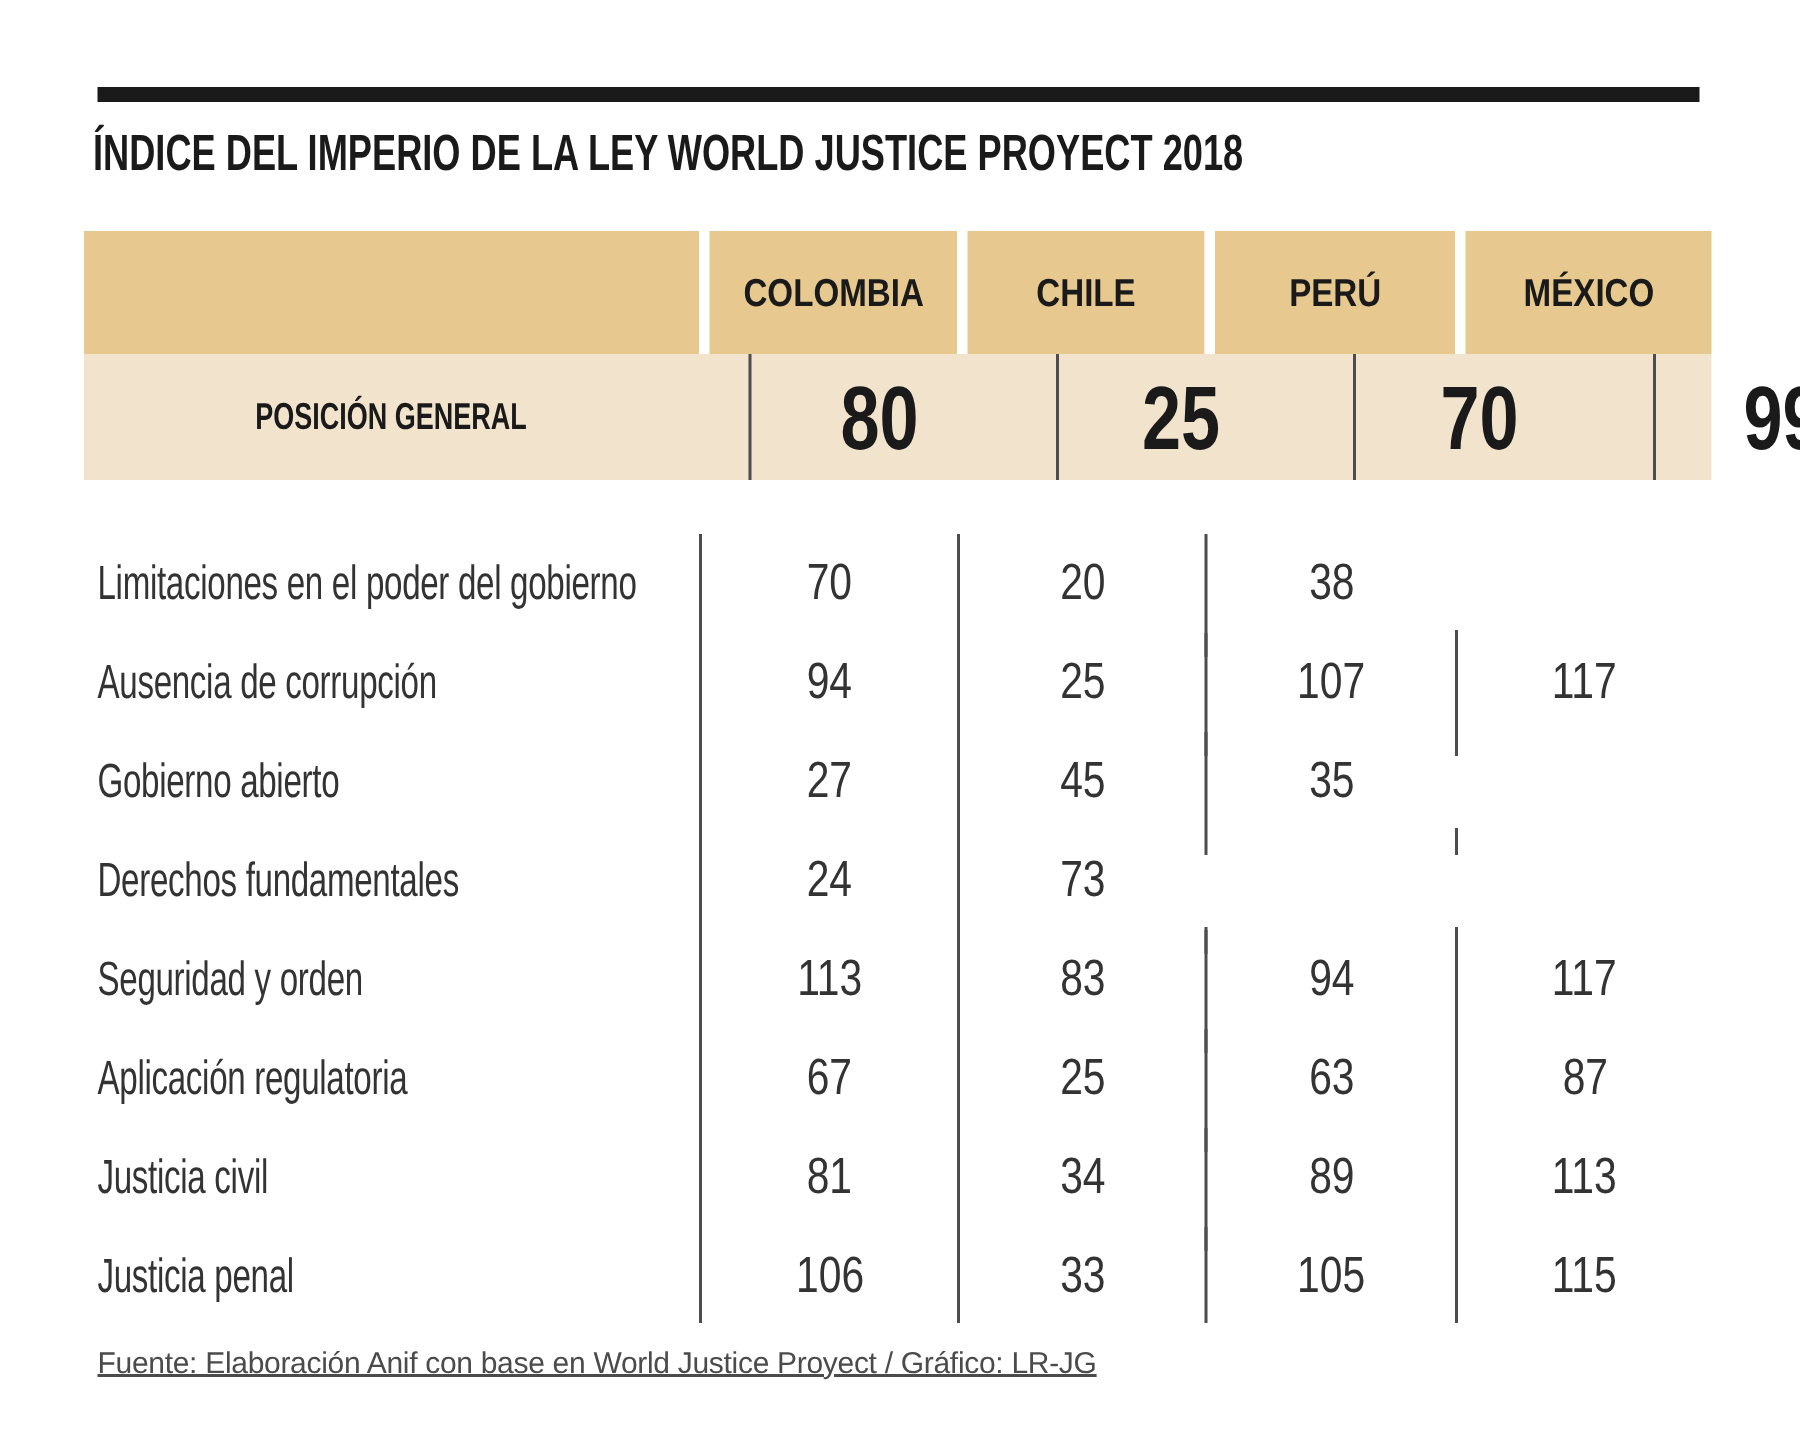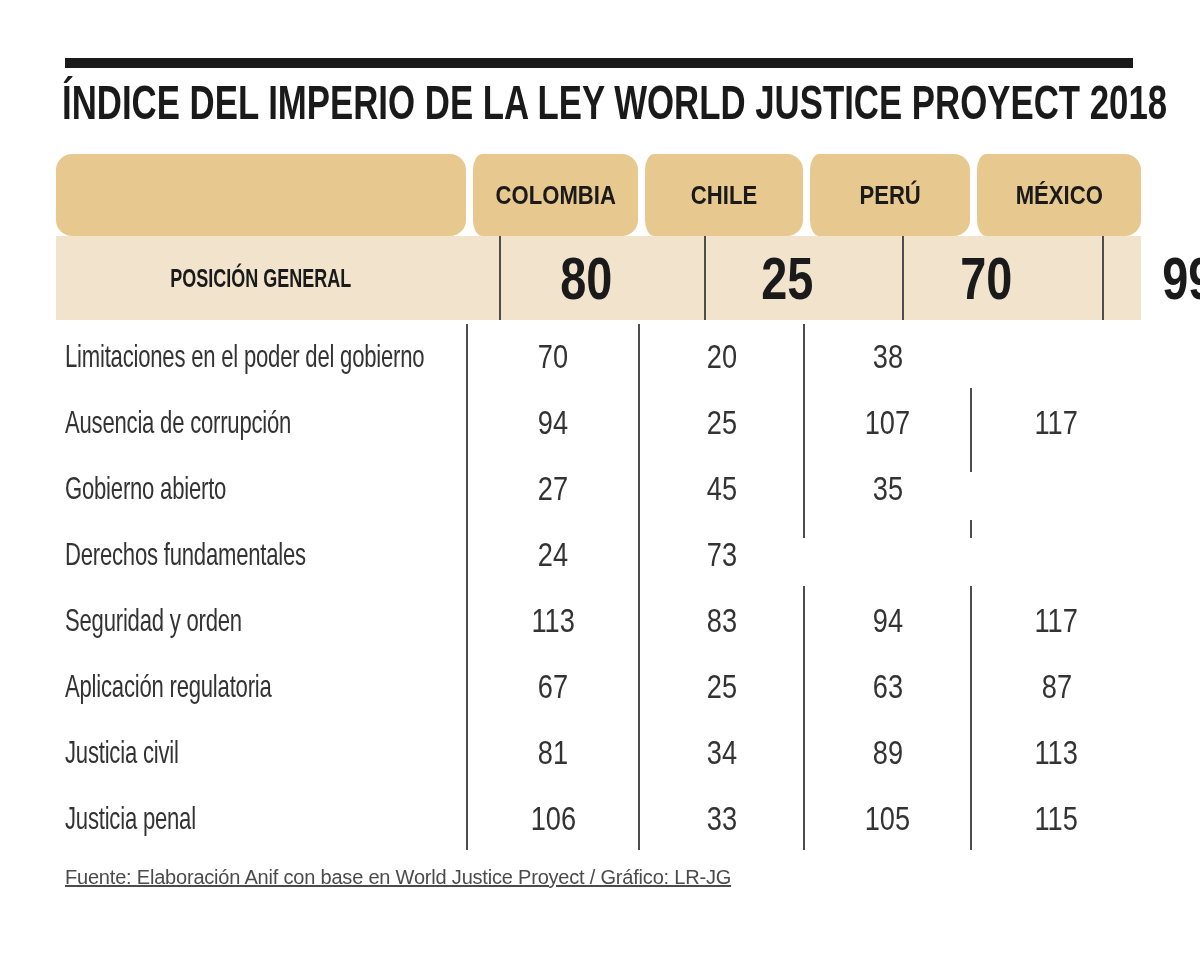"ÍNDICE DEL IMPERIO DE LA" .title { font-size: 49px -> 34px }
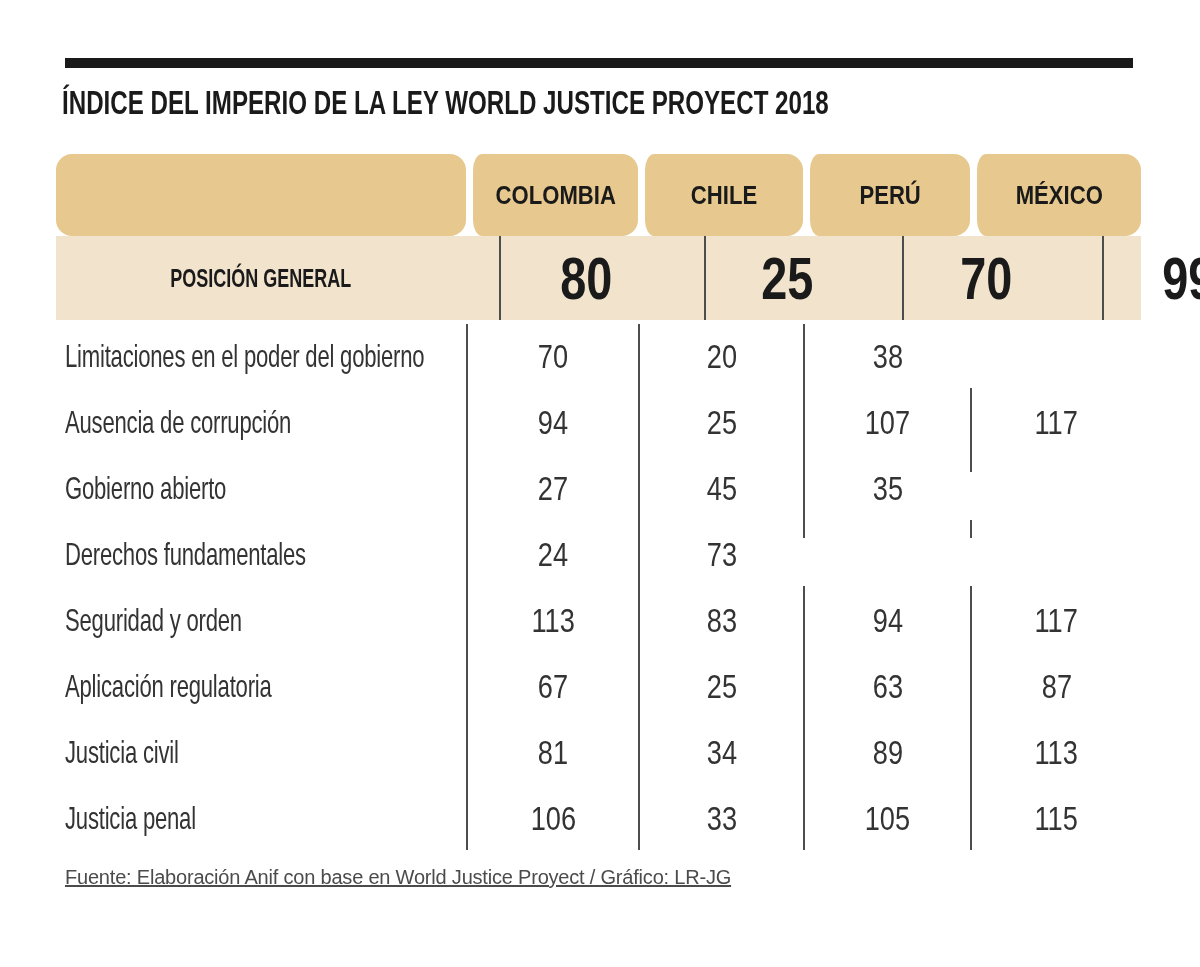"COLOMBIA" .header-row .cell { border-radius: 16px -> none }
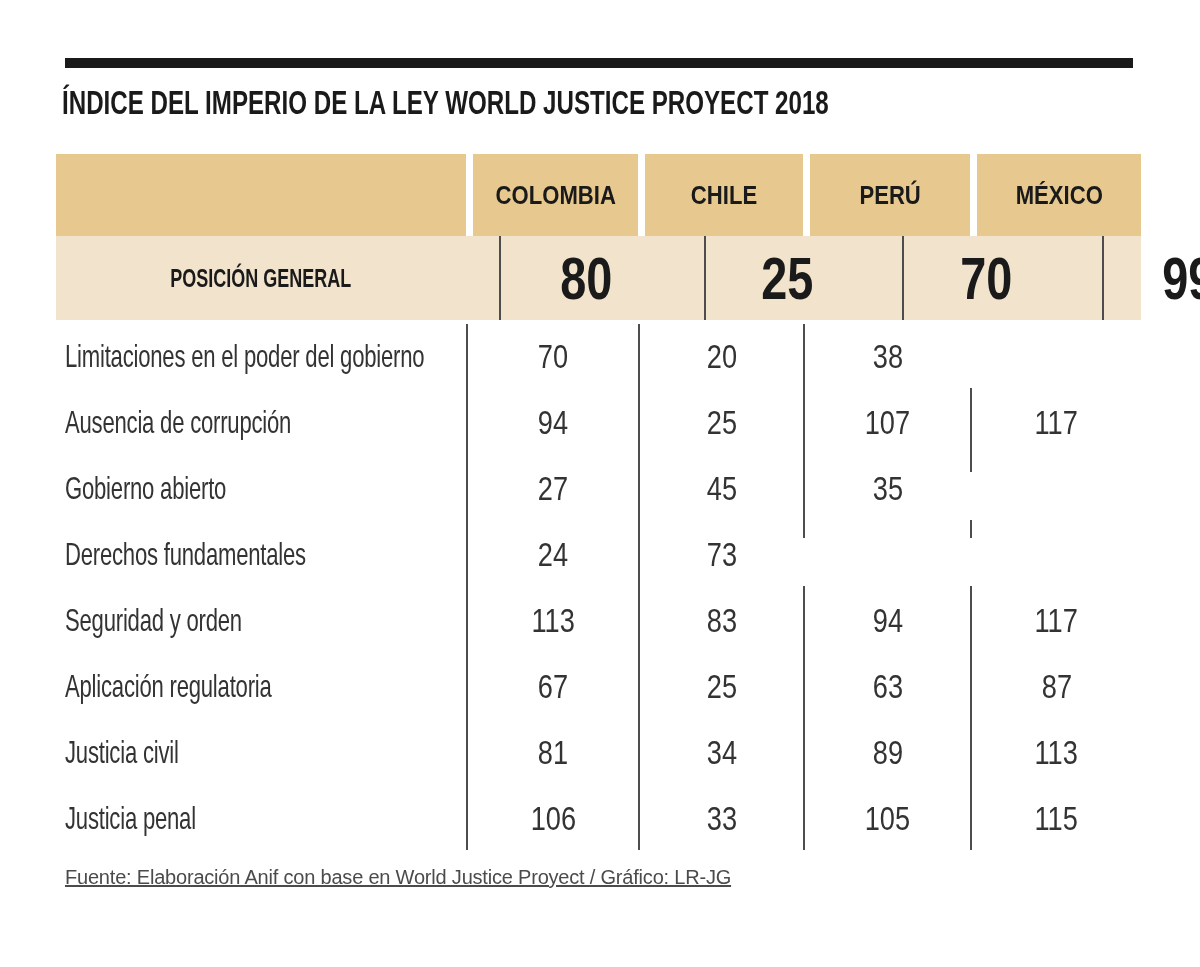"Limitaciones en el poder del" .data-rows { padding-top: 4px -> 36px }
